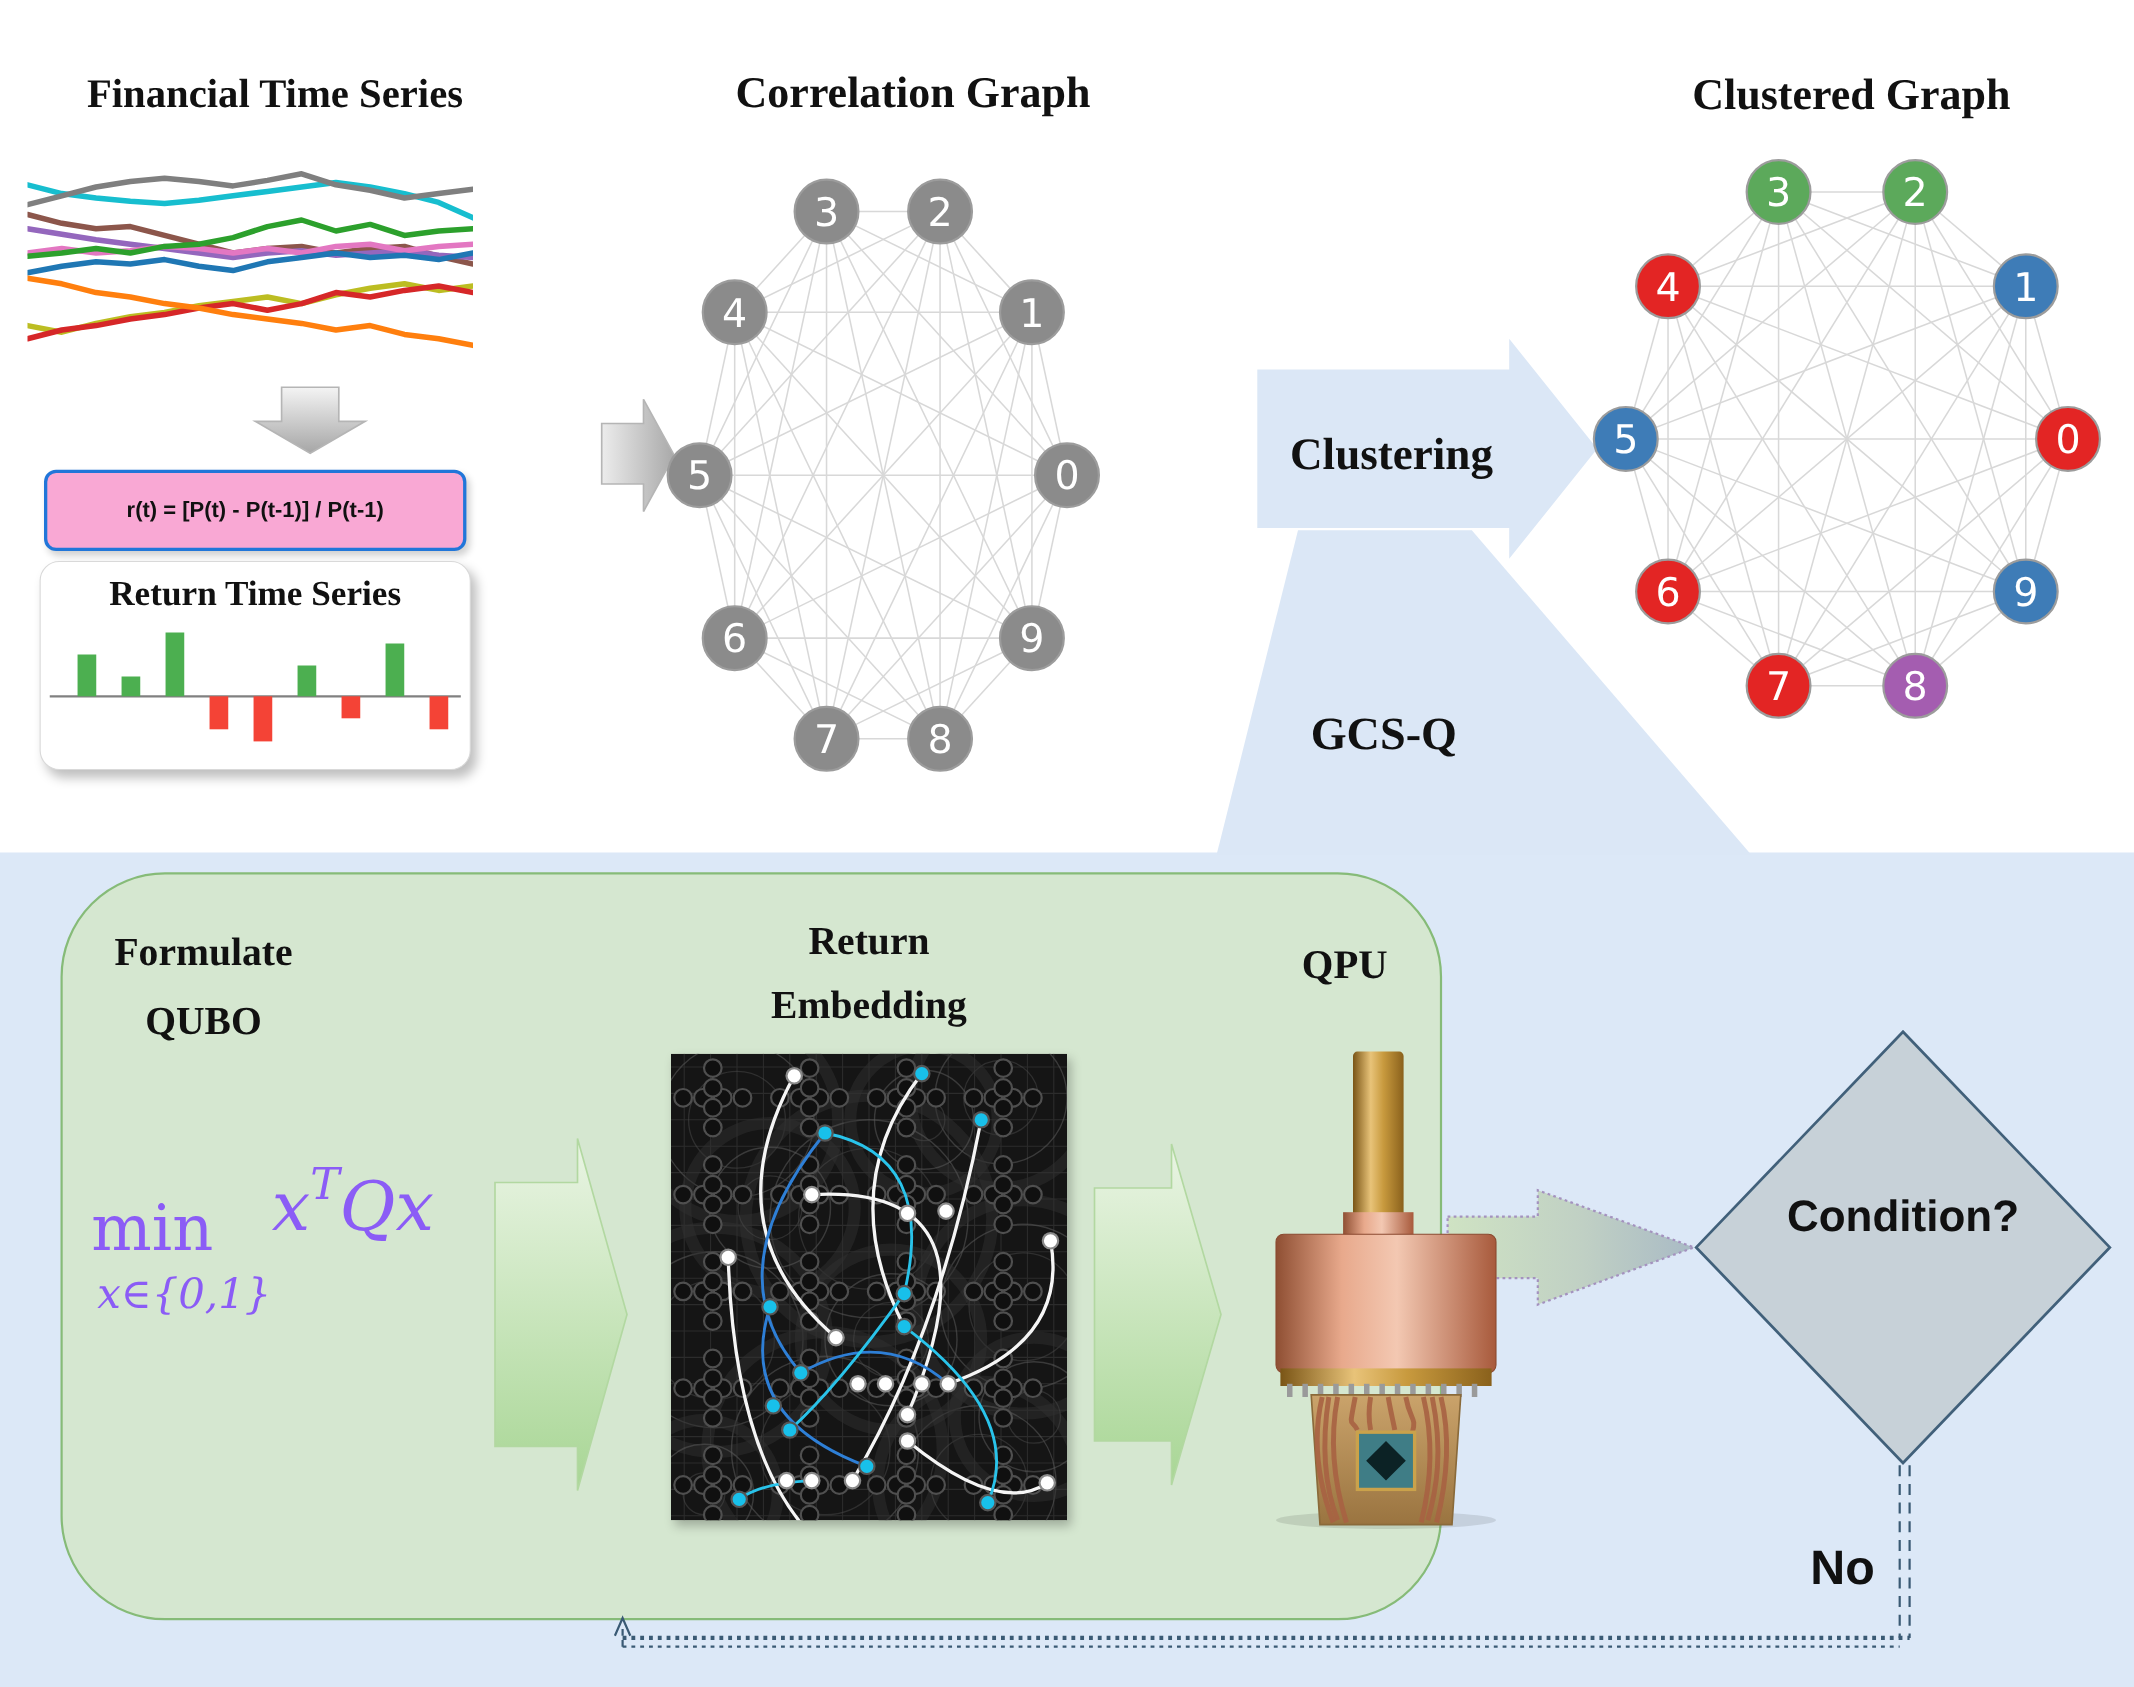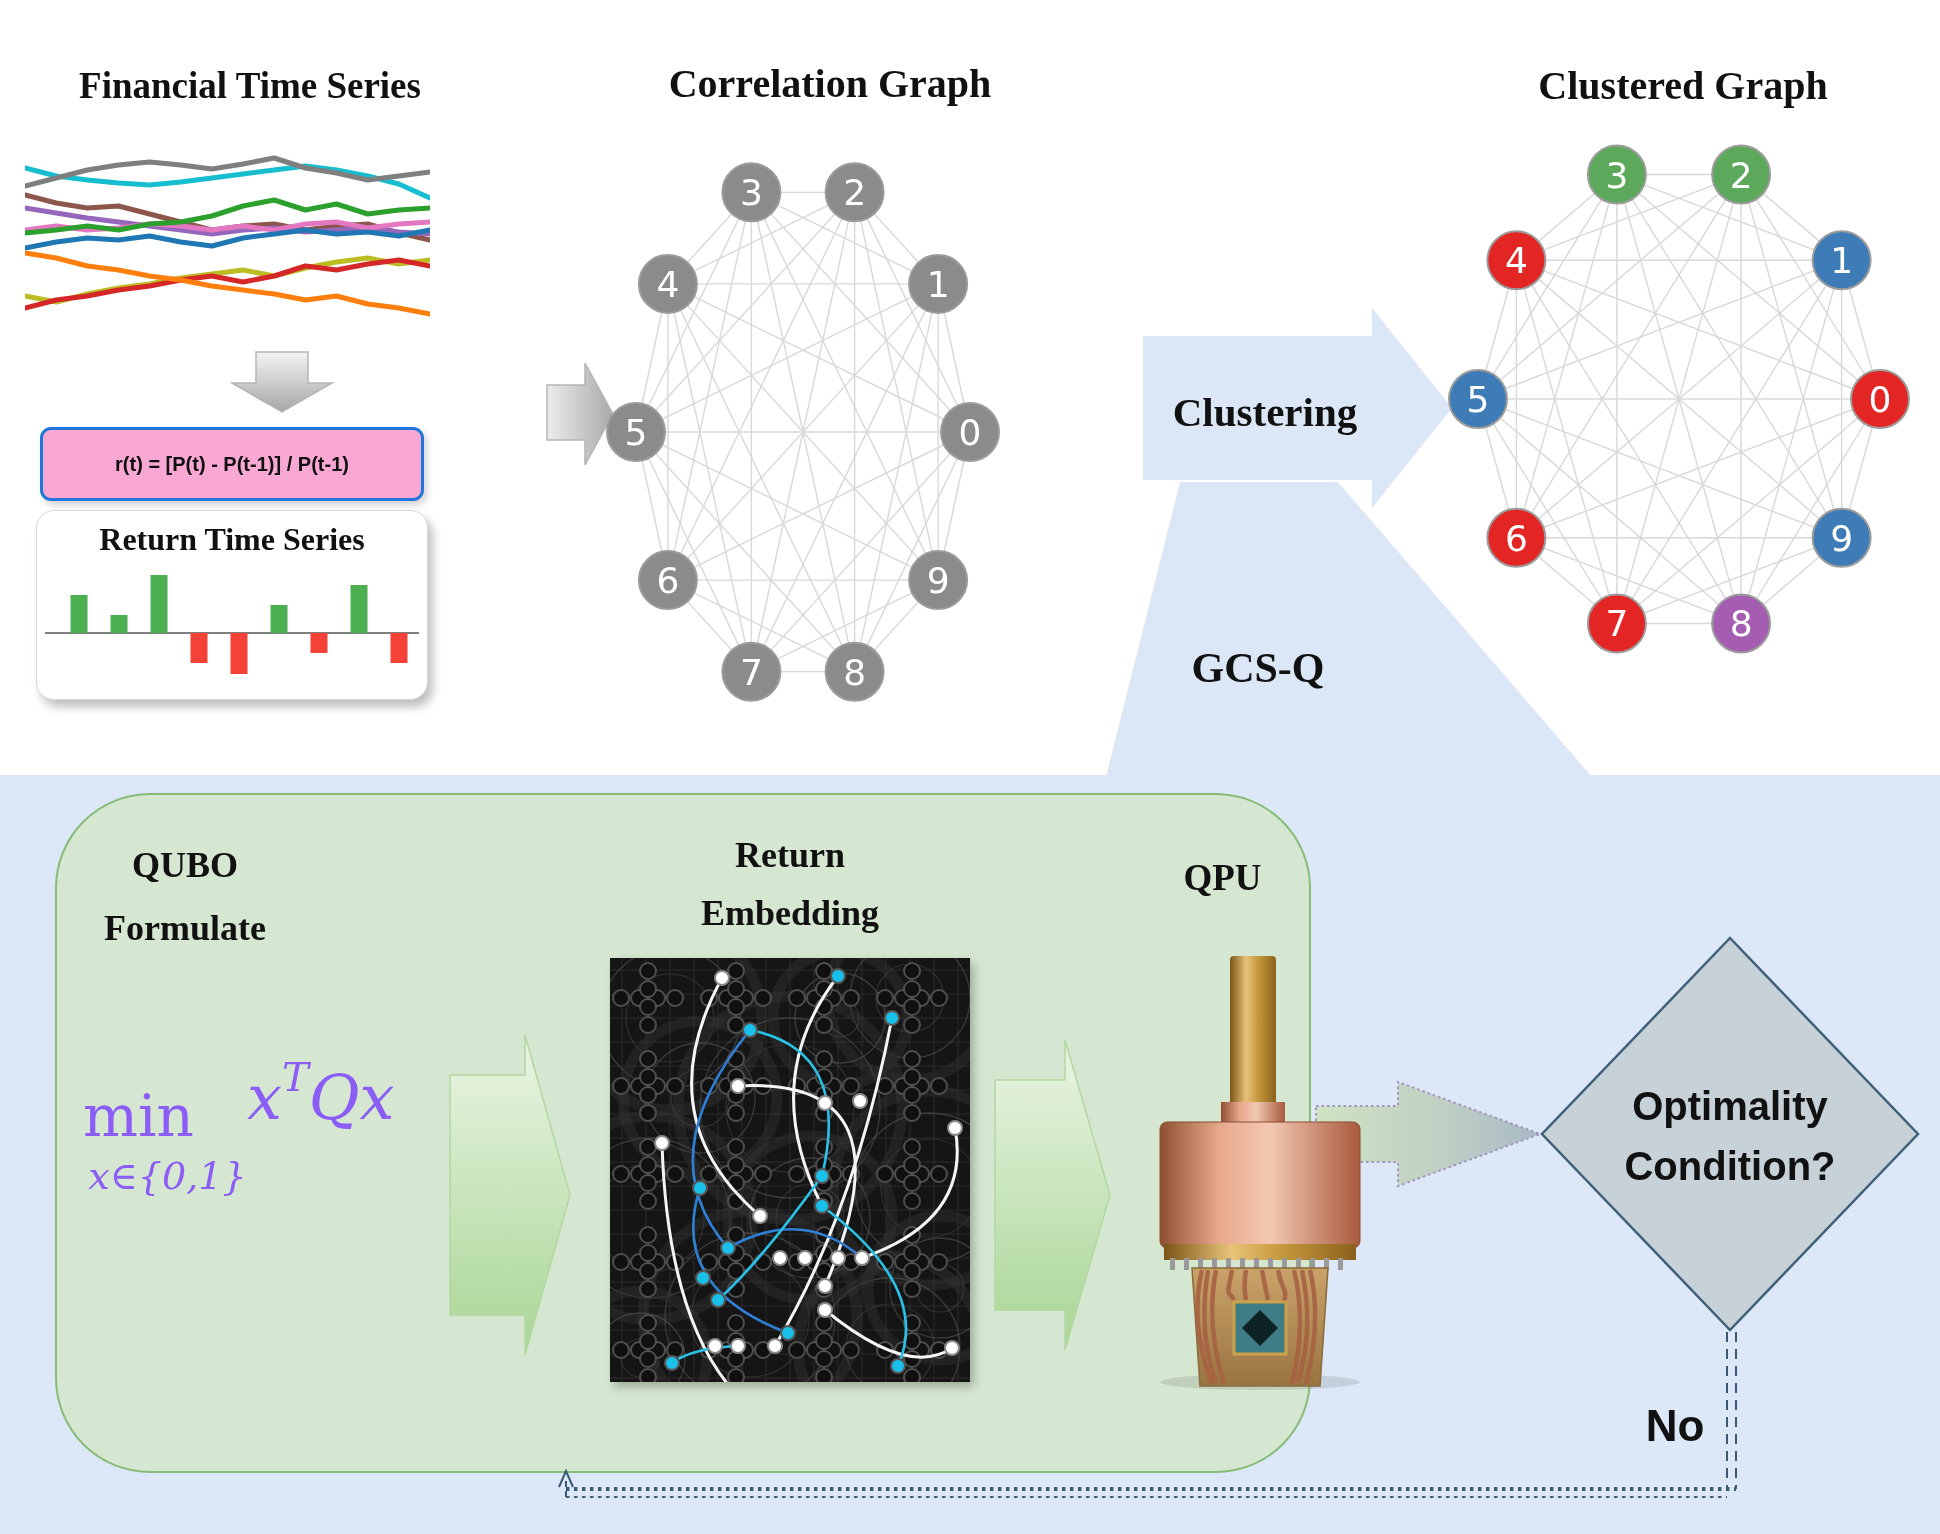"QUBO" div { order: before "Formulate" -> after "Formulate" }
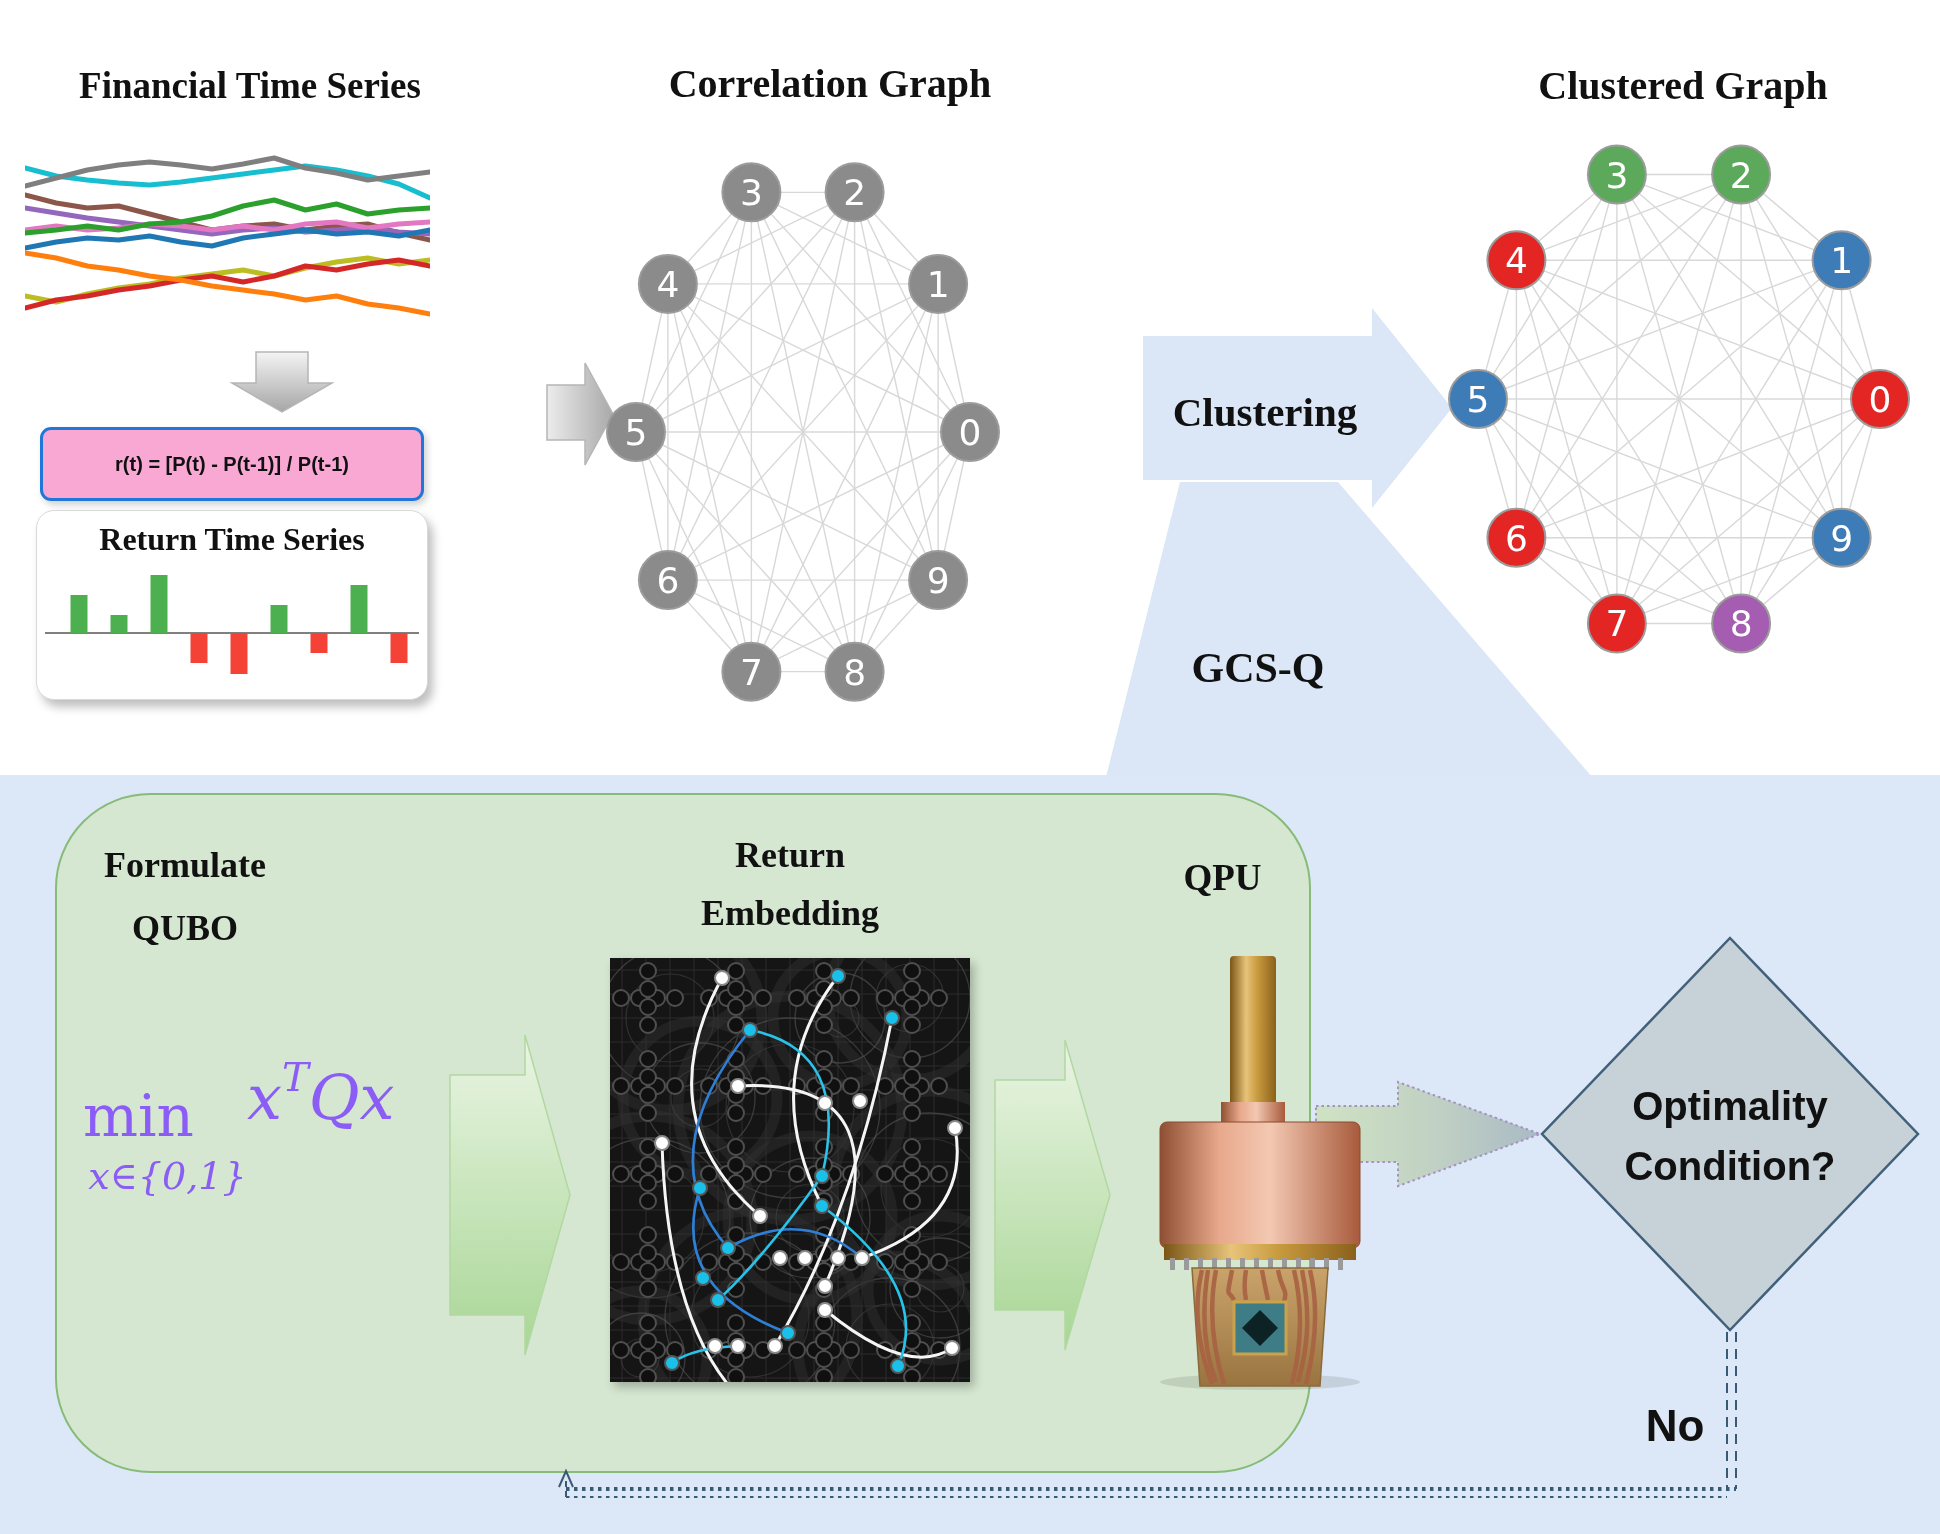"Optimality" div { html: <div>Optimality</div> -> none }
